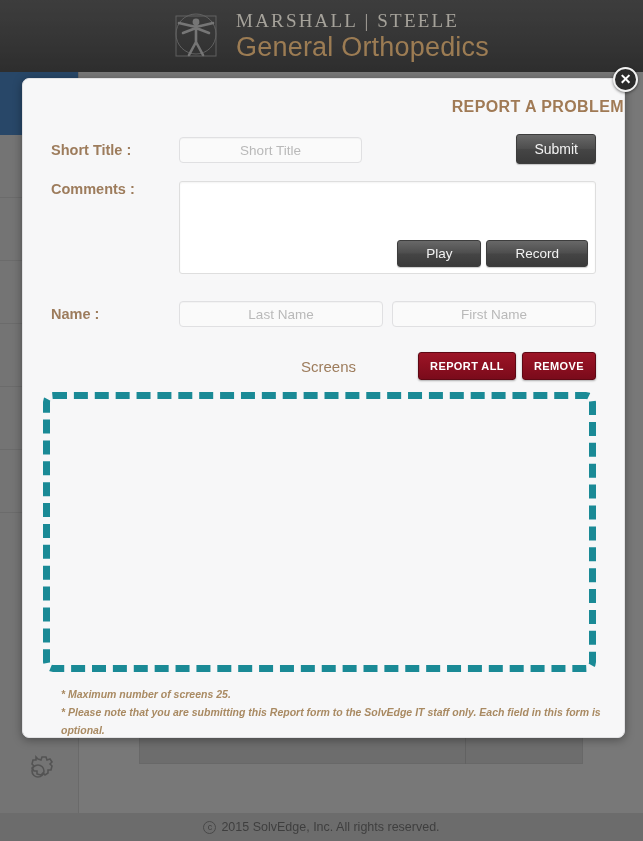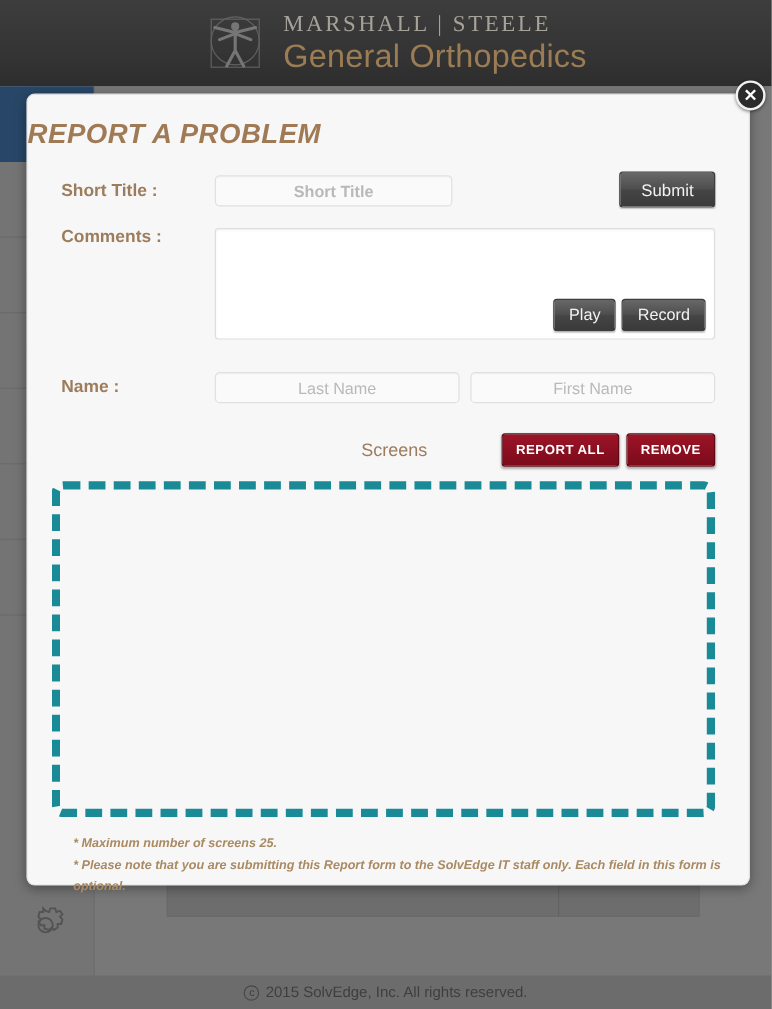"REPORT A PROBLEM" .modal-title { font-size: 23px -> 16px; font-style: italic -> none; text-align: left -> right }
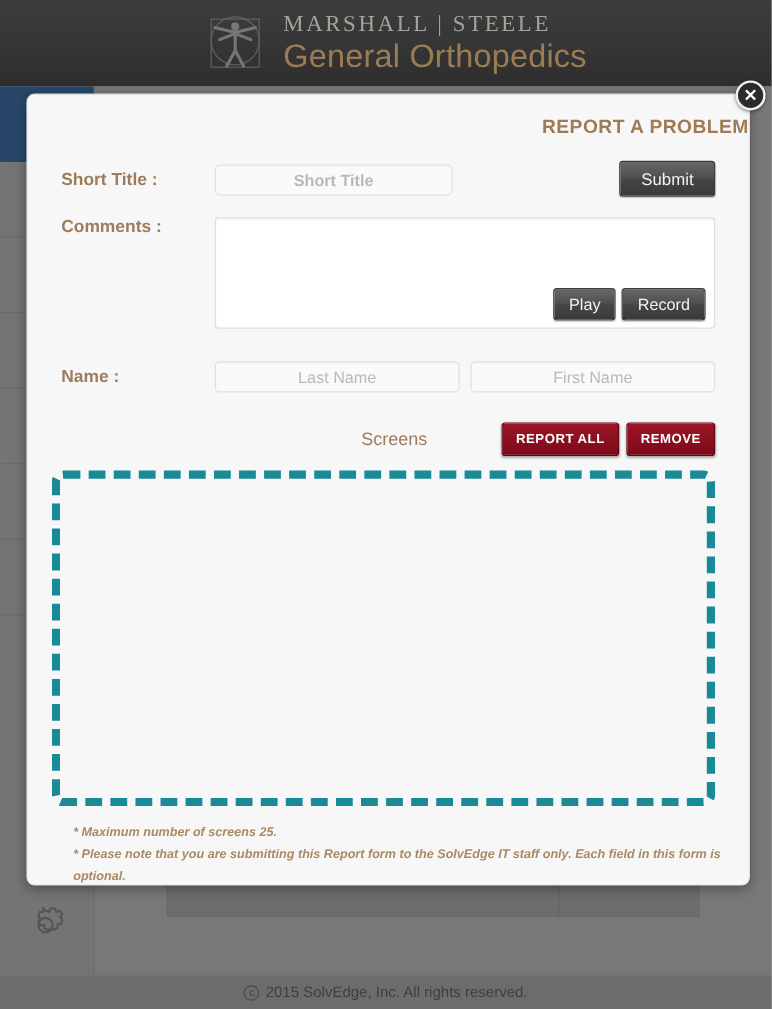"Short Title" .field-short { font-weight: bold -> none; width: 198px -> 183px }
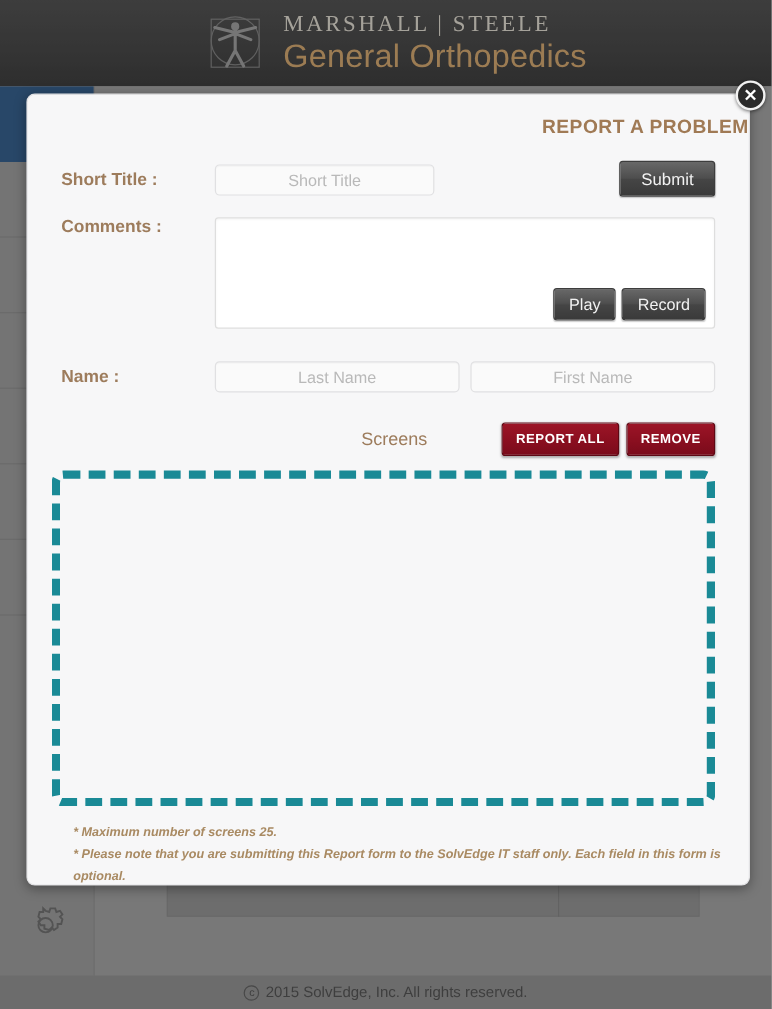"Play" .media-btns .btn-gray { padding: 5px 12px -> 5px 28px }
